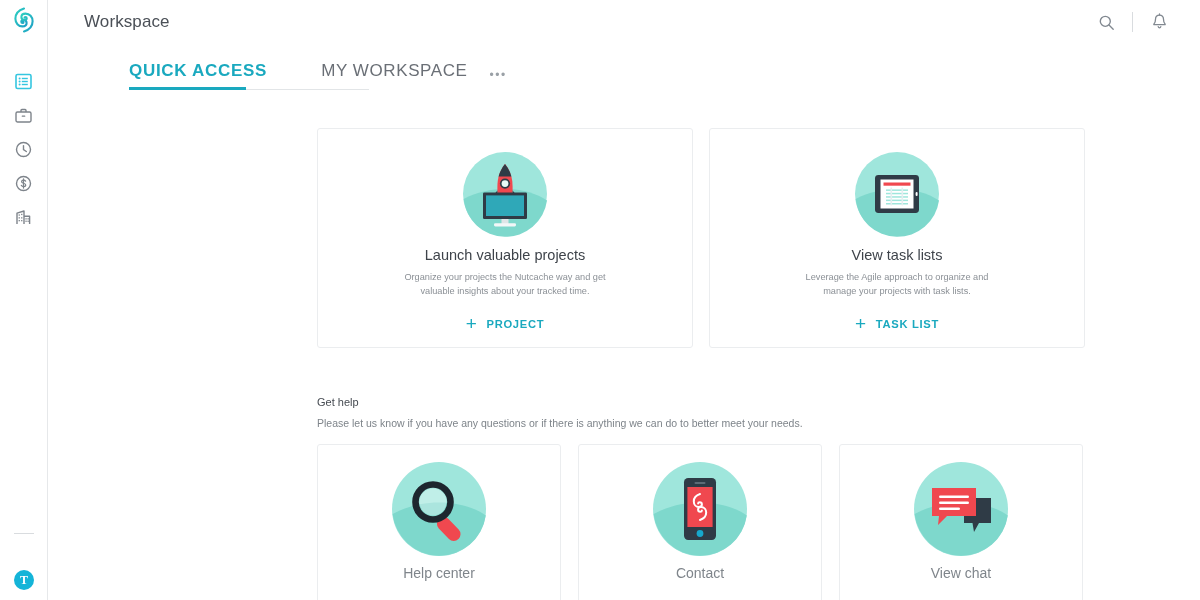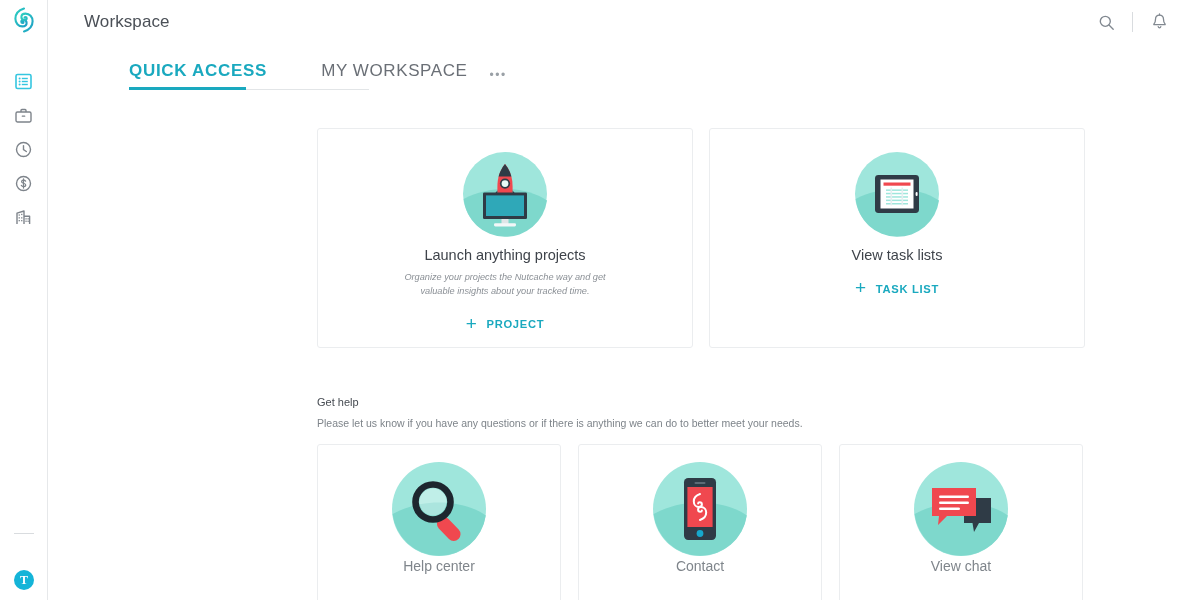"Launch anything projects" div.card-title { text: anything -> valuable }
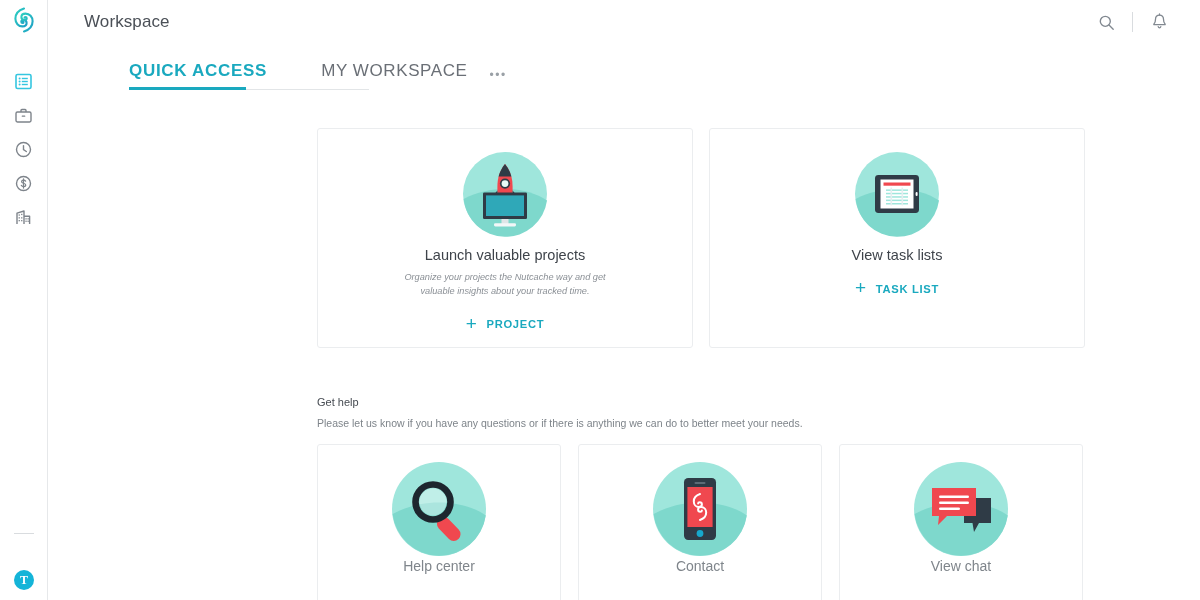"Organize your projects the Nutcache" .card-desc { font-style: italic -> none }
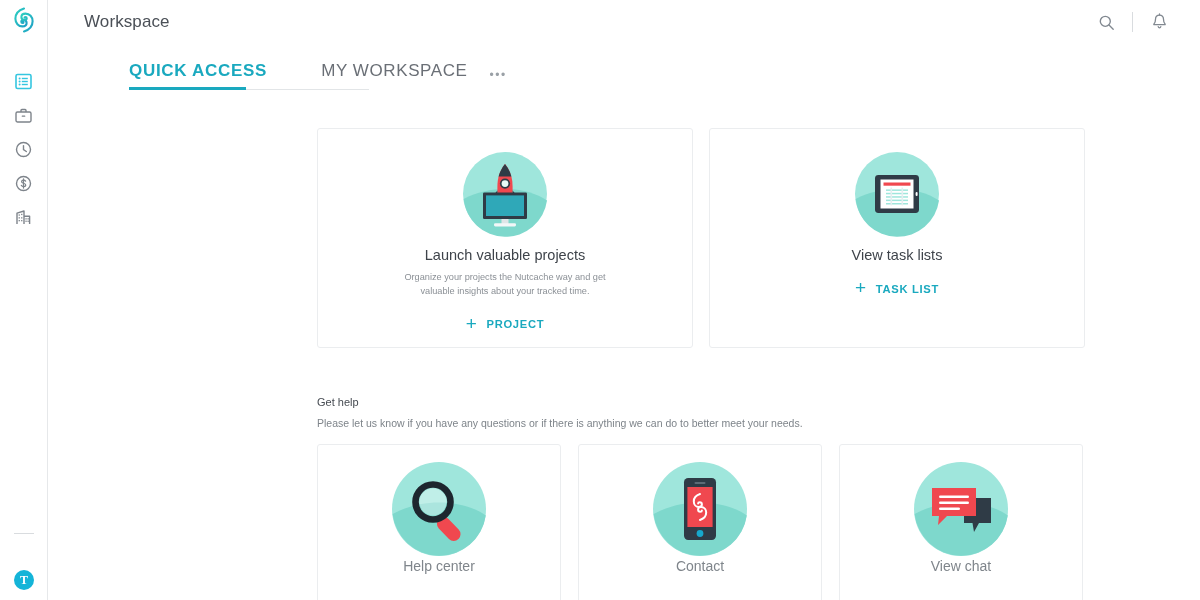"Leverage the Agile approach to" div.card-desc { html: none -> <div>Leverage the Agile approach to organize and manage your projects with task lists.</div> }
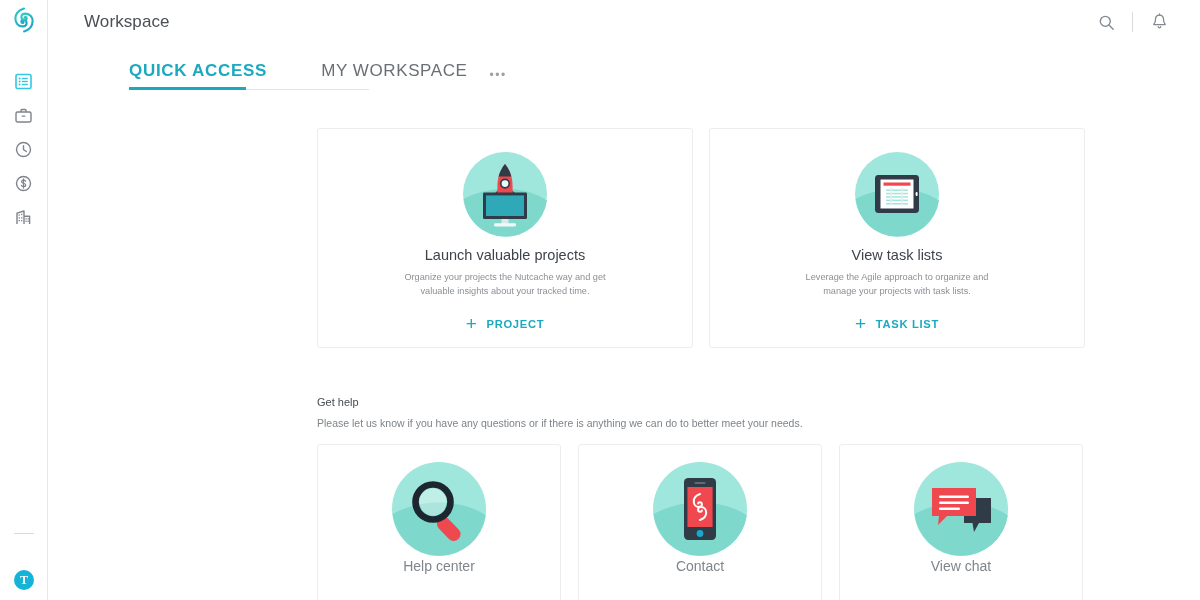"Help center" .help-label { margin-top: none -> 7px }
